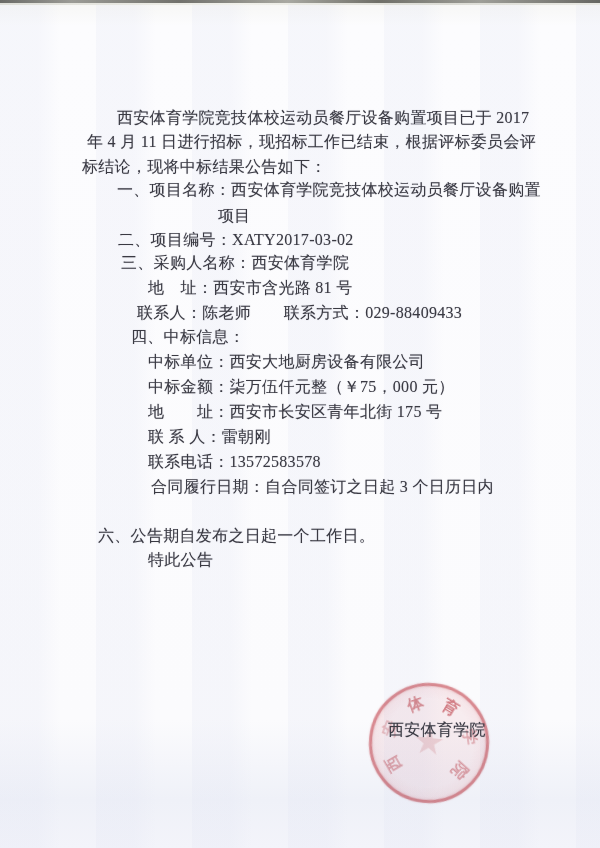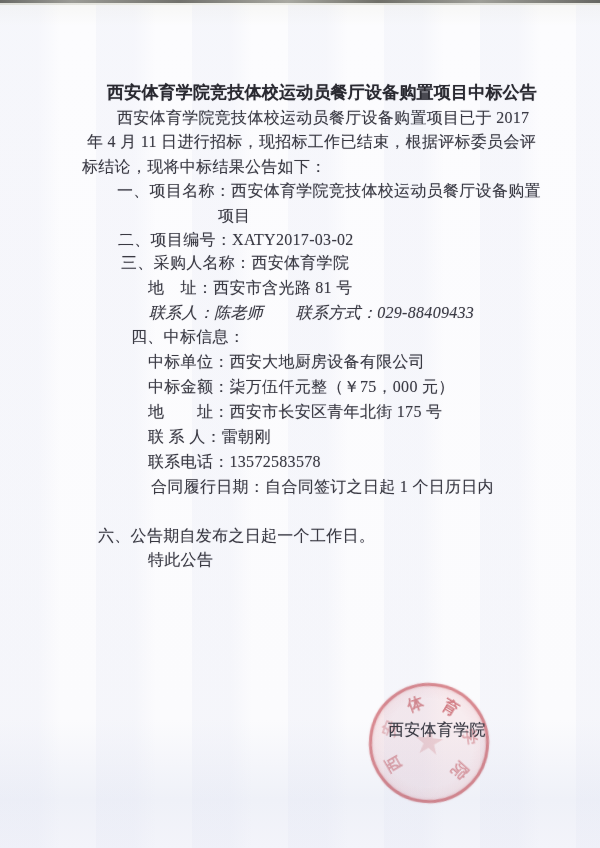"西安体育学院竞技体校运动员餐厅设备购置项目中标公告" div.ln { html: <div>西安体育学院竞技体校运动员餐厅设备购置项目中标公告</div> -> none }
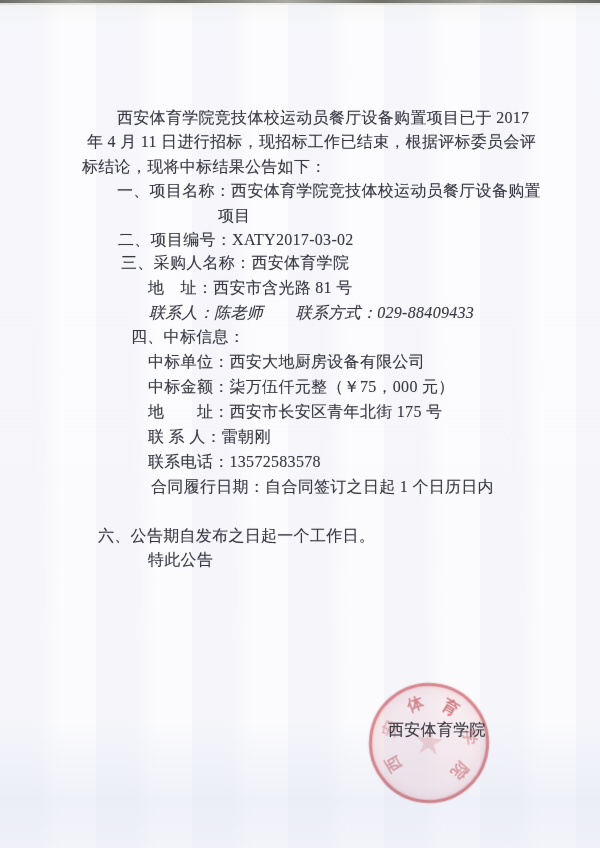"一、项目名称：西安体育学院竞技体校运动员餐厅设备购置" div.ln { font-family: none -> Liberation Mono, monospace }
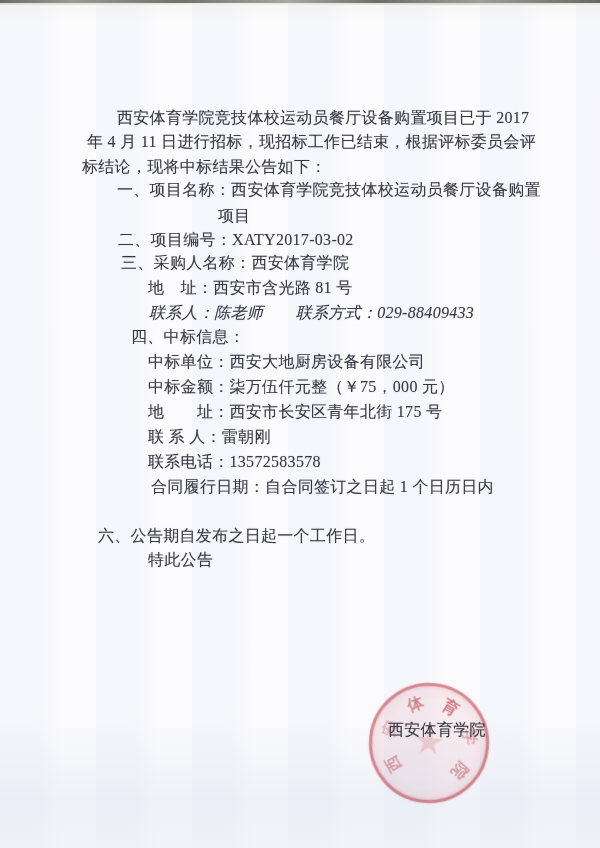"联系人：陈老师 联系方式：029-88409433" div.ln { font-style: italic -> none; left: 149px -> 137px }
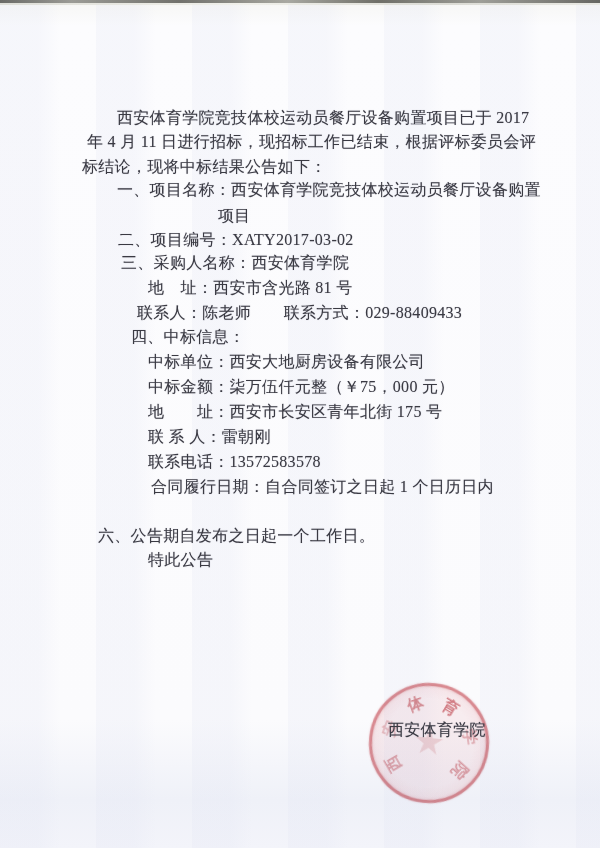"合同履行日期：自合同签订之日起 1 个日历日内" div.ln { text: 1 -> 3 }
